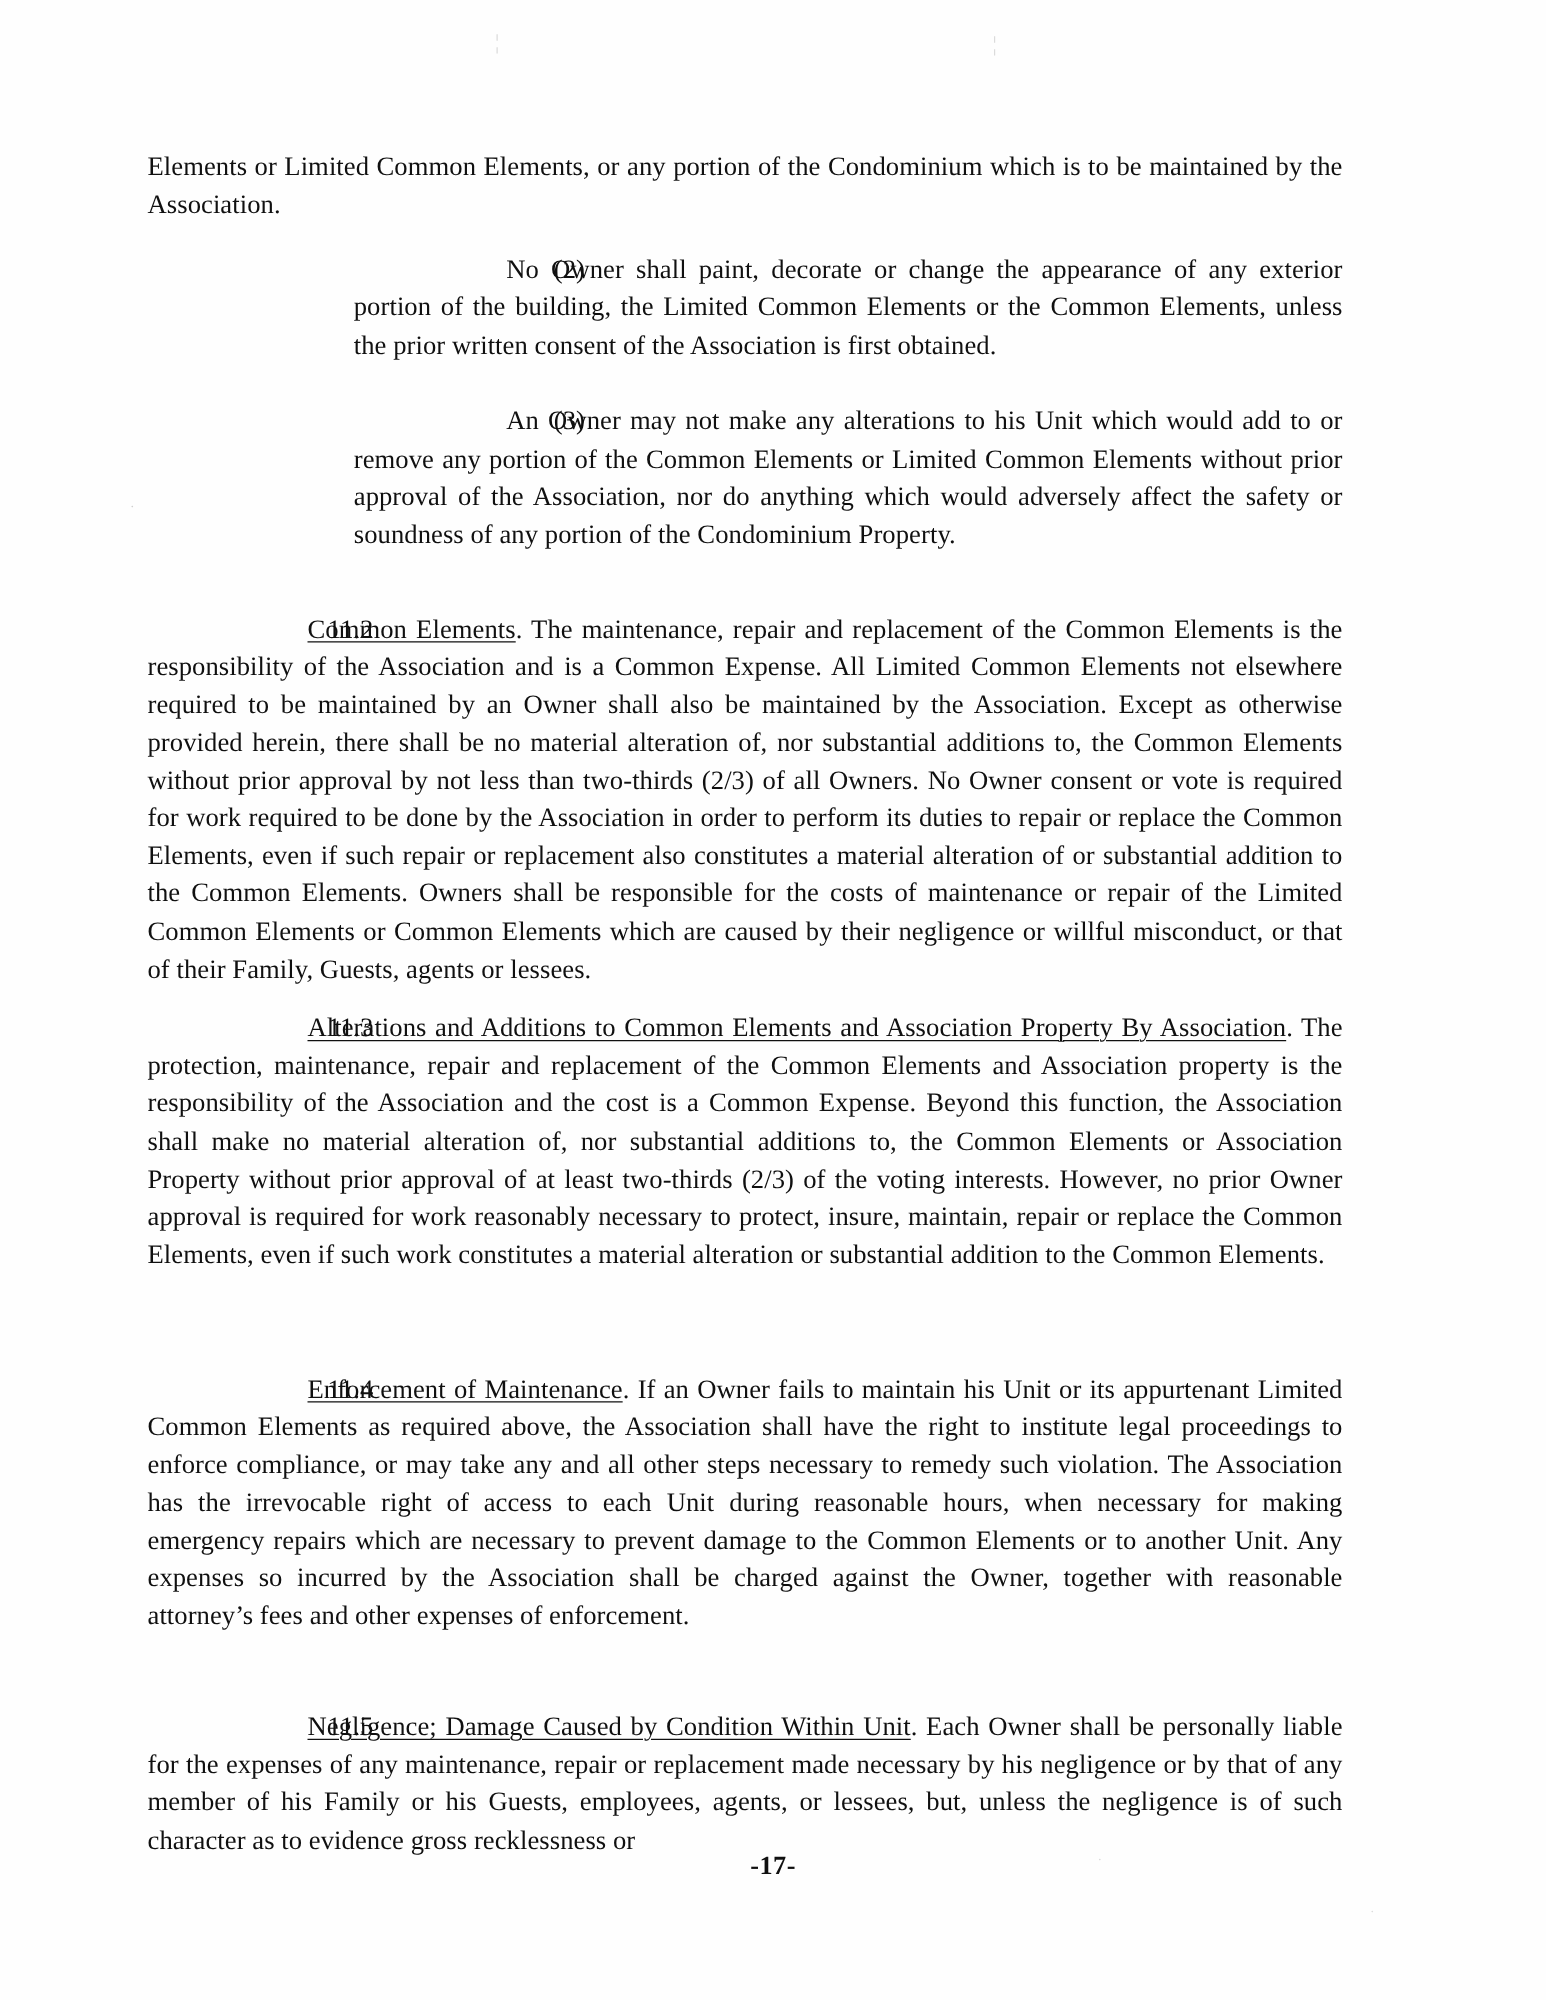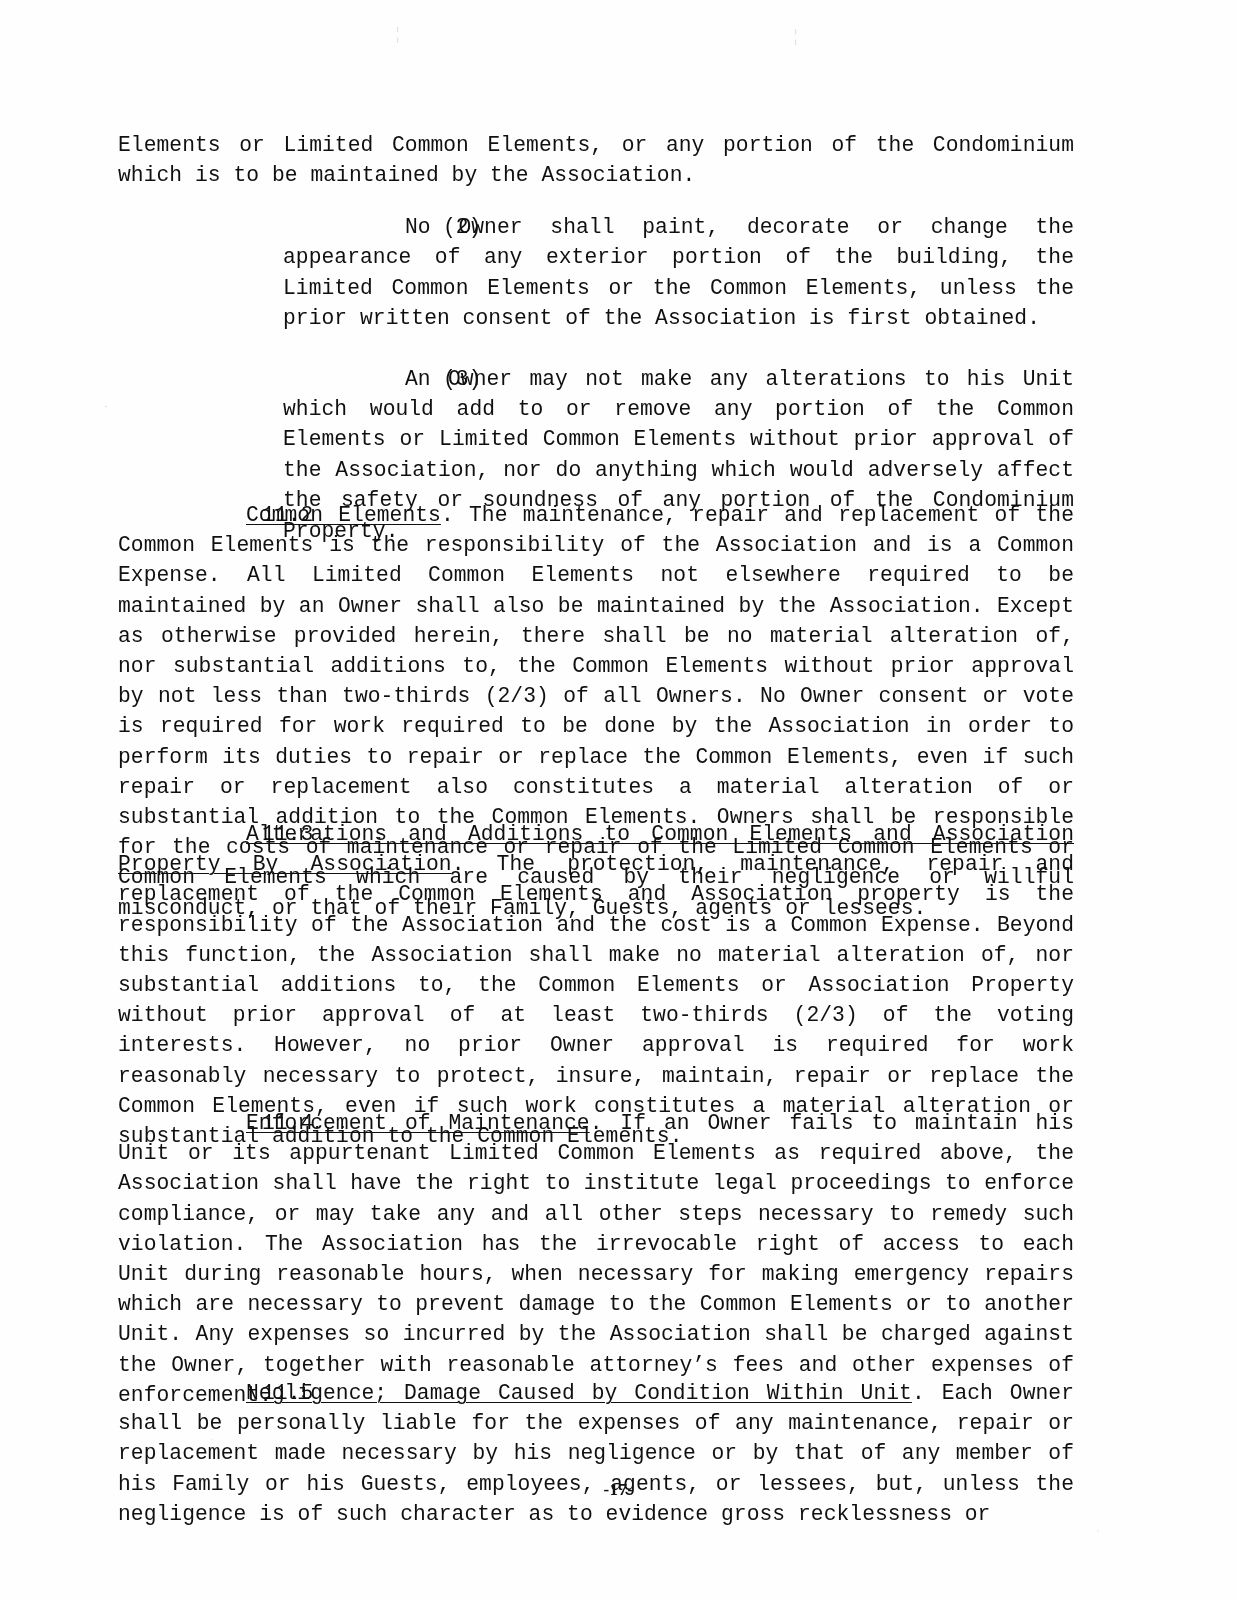"Elements or Limited Common Elements," p.para { font-family: Liberation Mono, monospace -> none; margin: 12px 0 0 0 -> 0 0 0 0 }
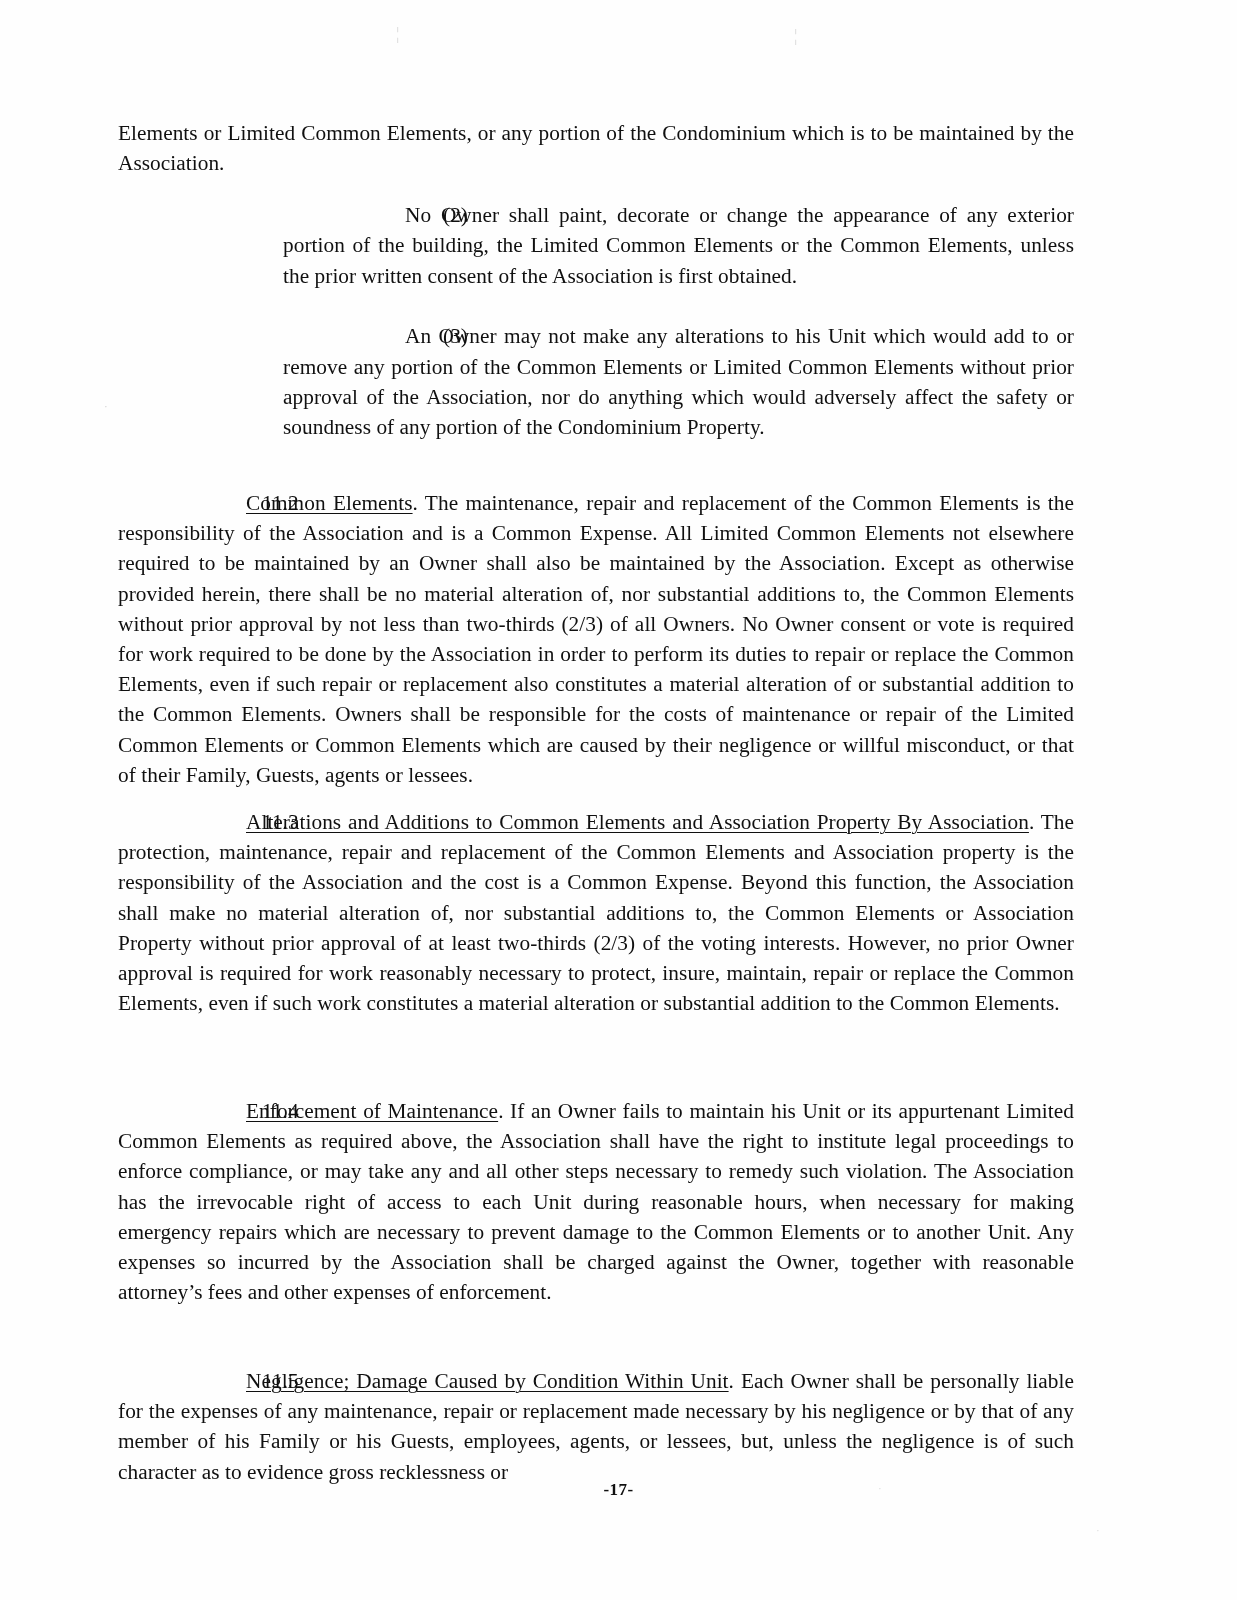"-17-" .page-number { font-size: 17px -> 21px }
